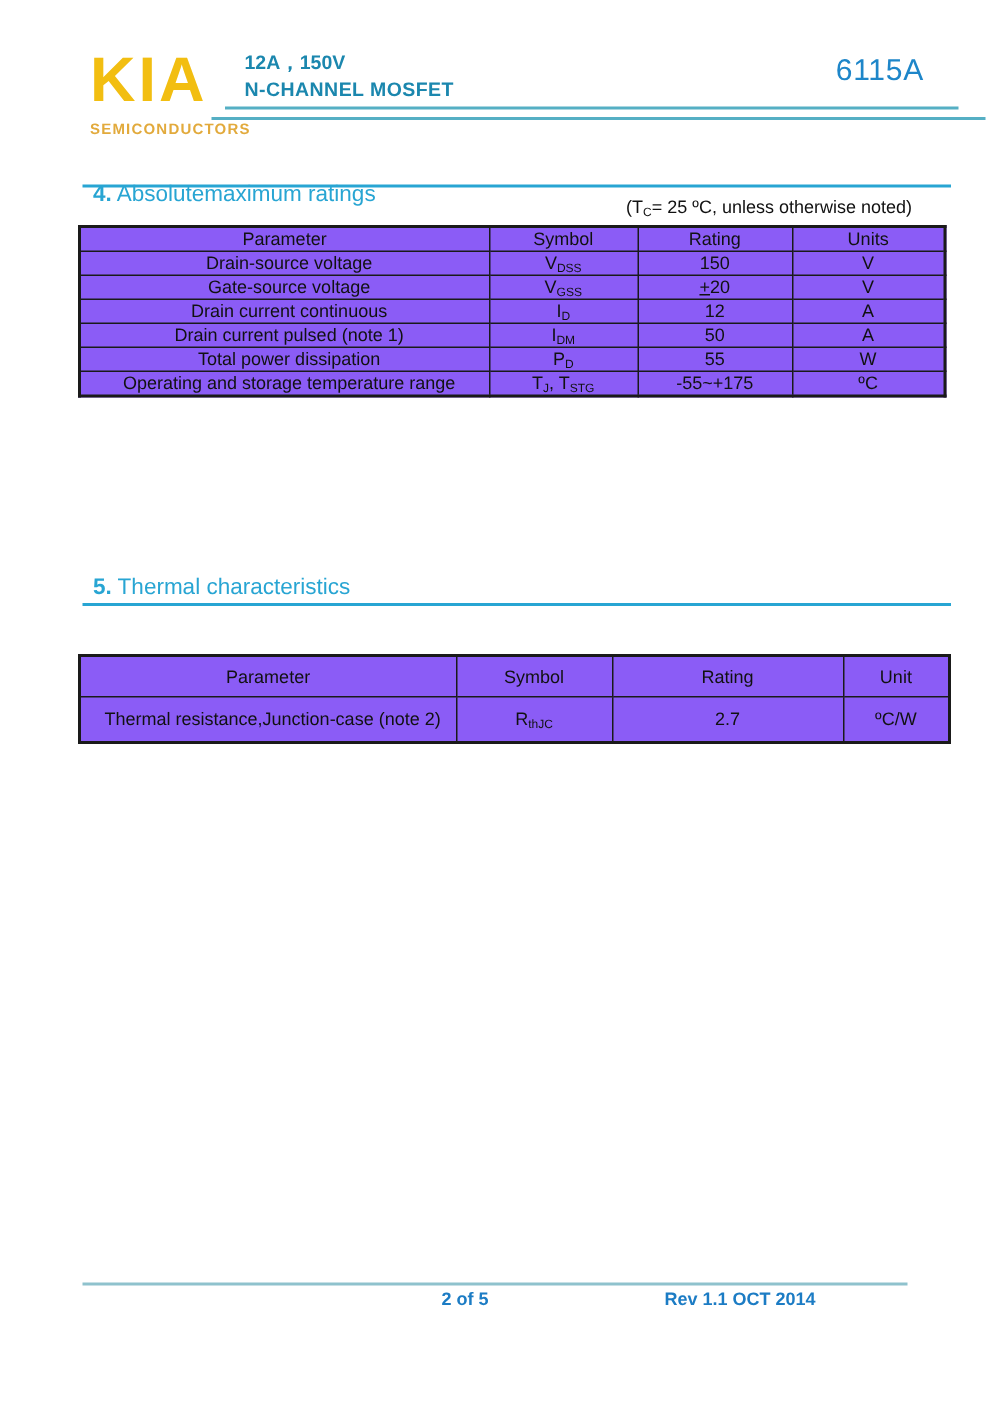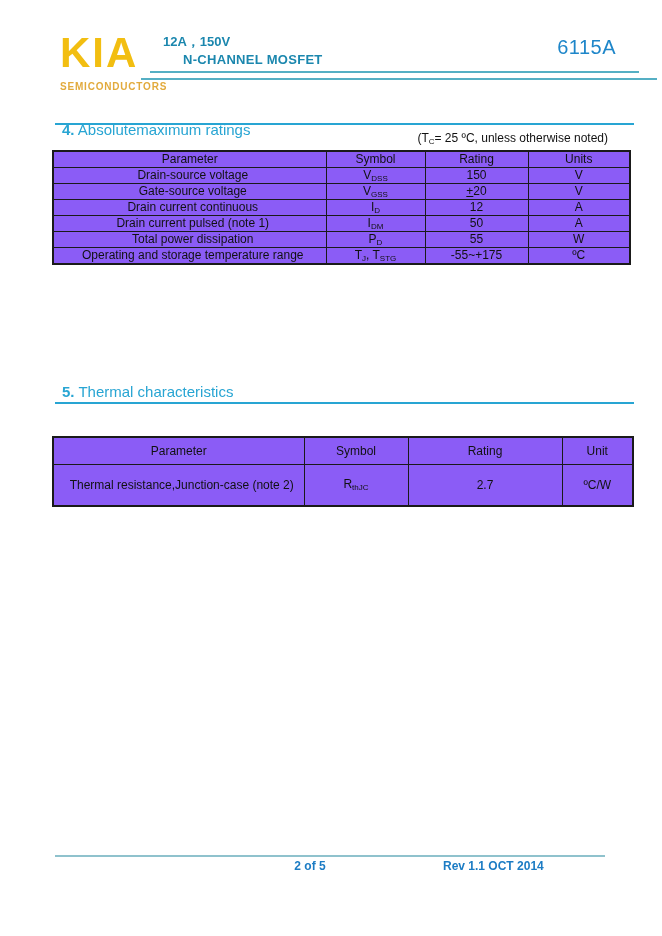"N-CHANNEL MOSFET" .subtitle-2 { margin-left: 20px -> none }
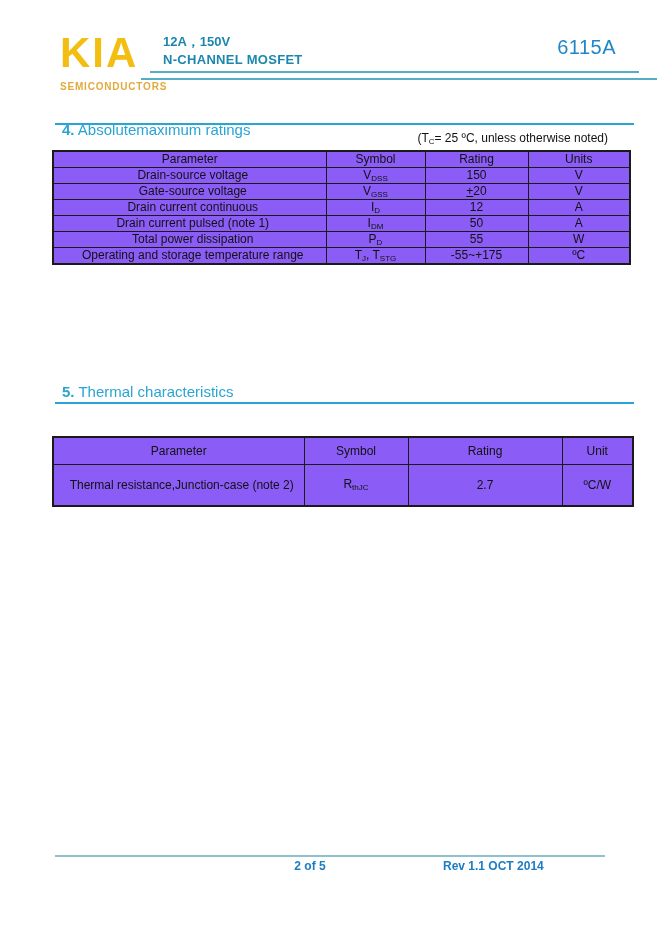"Thermal resistance,Junction-case (note" .t2 tr.datarow { height: 42px -> 31px }
